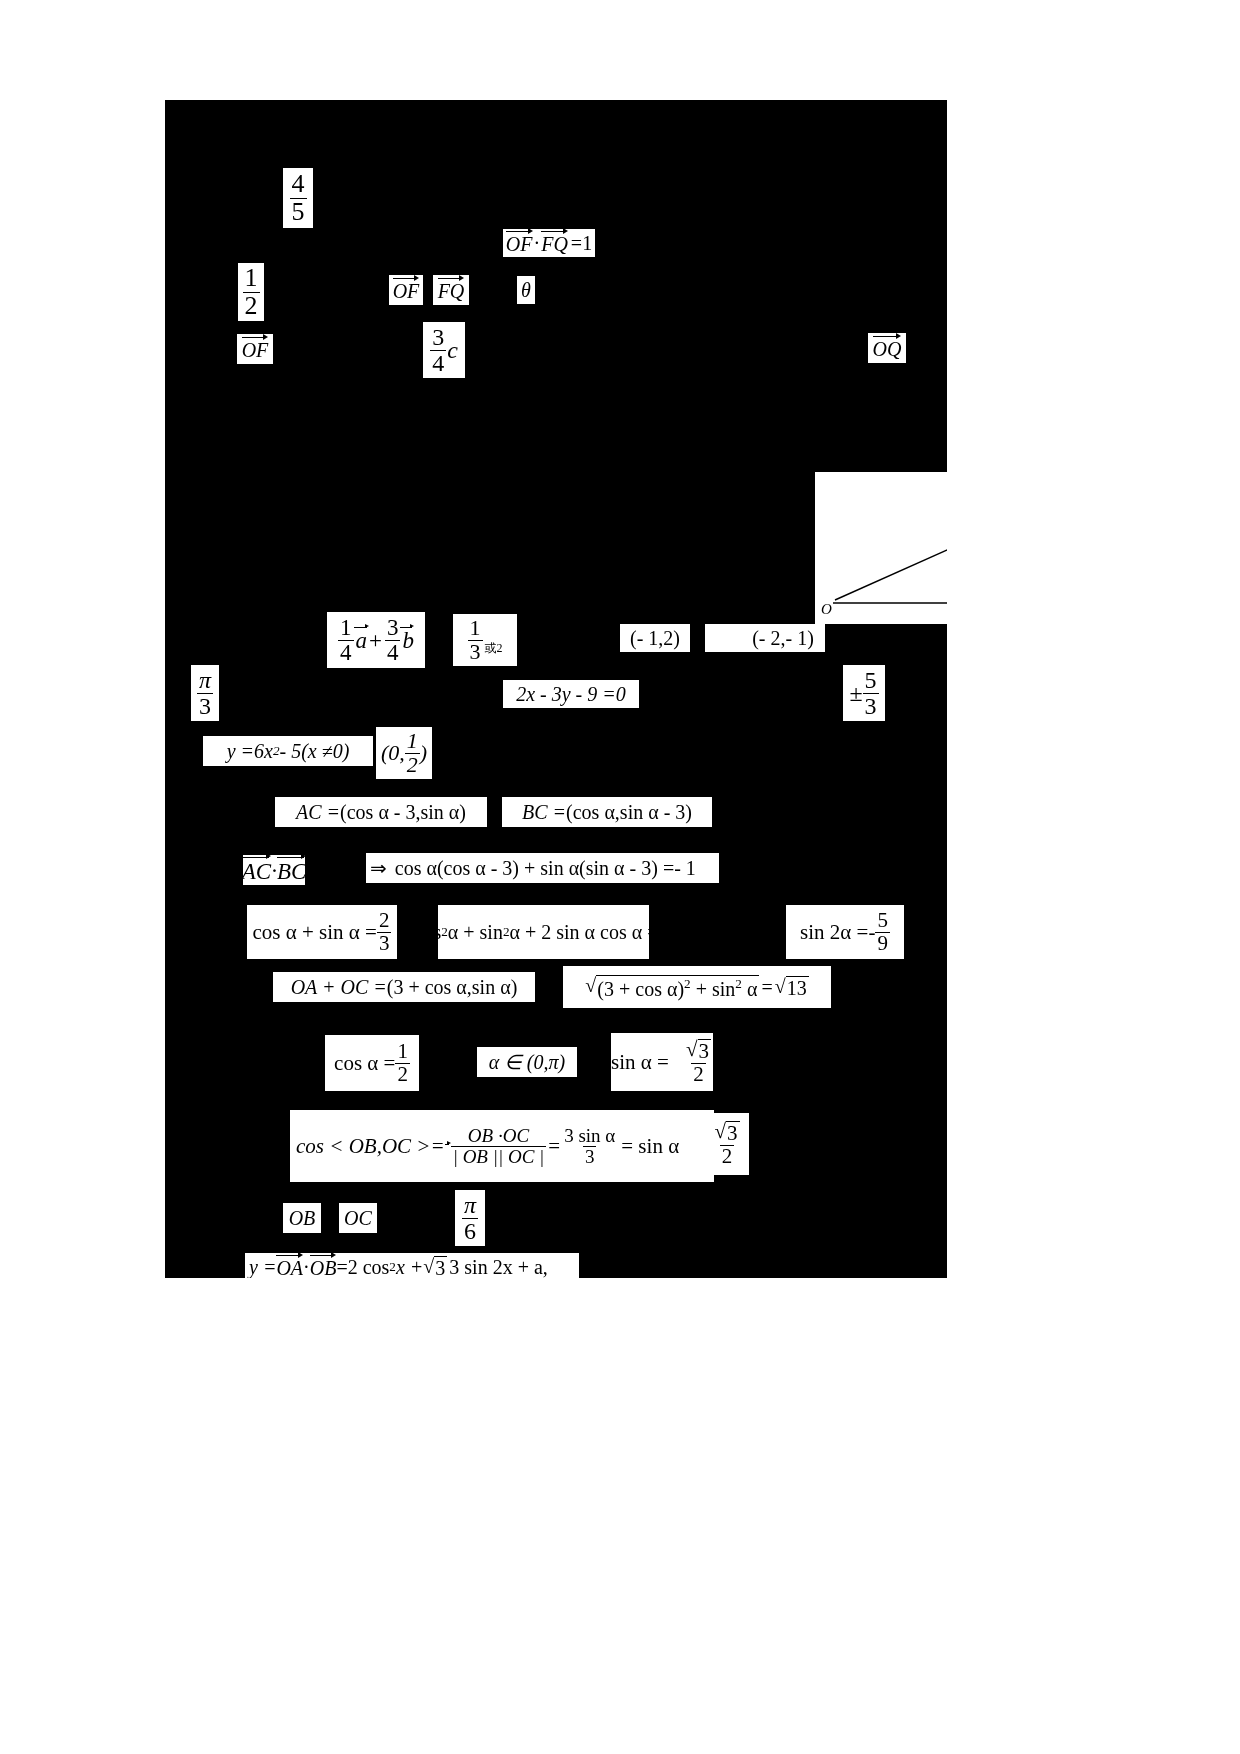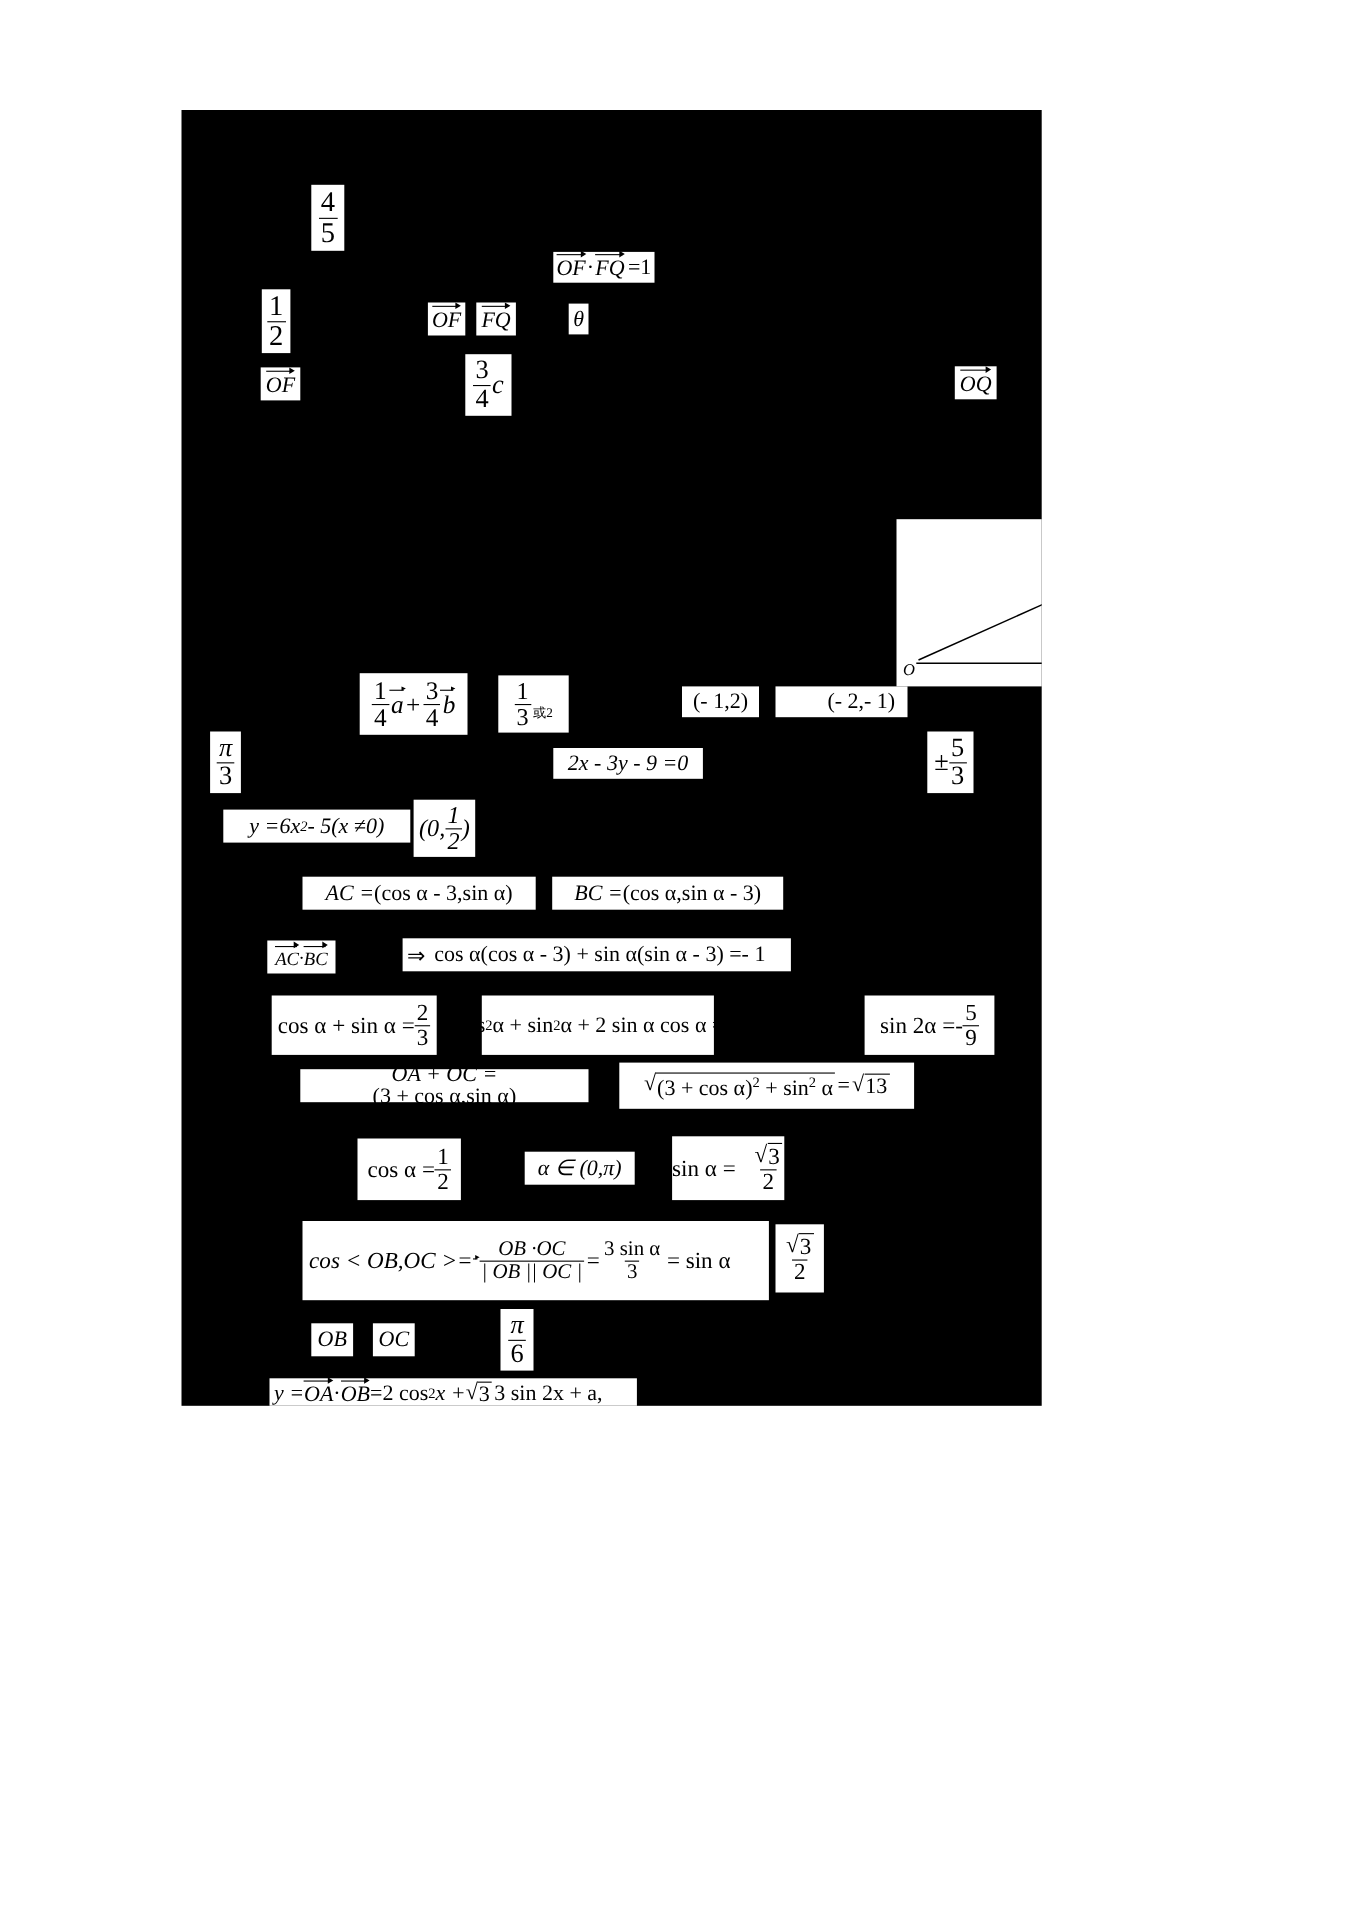"AC" div.frag { font-size: 17px -> 23px }
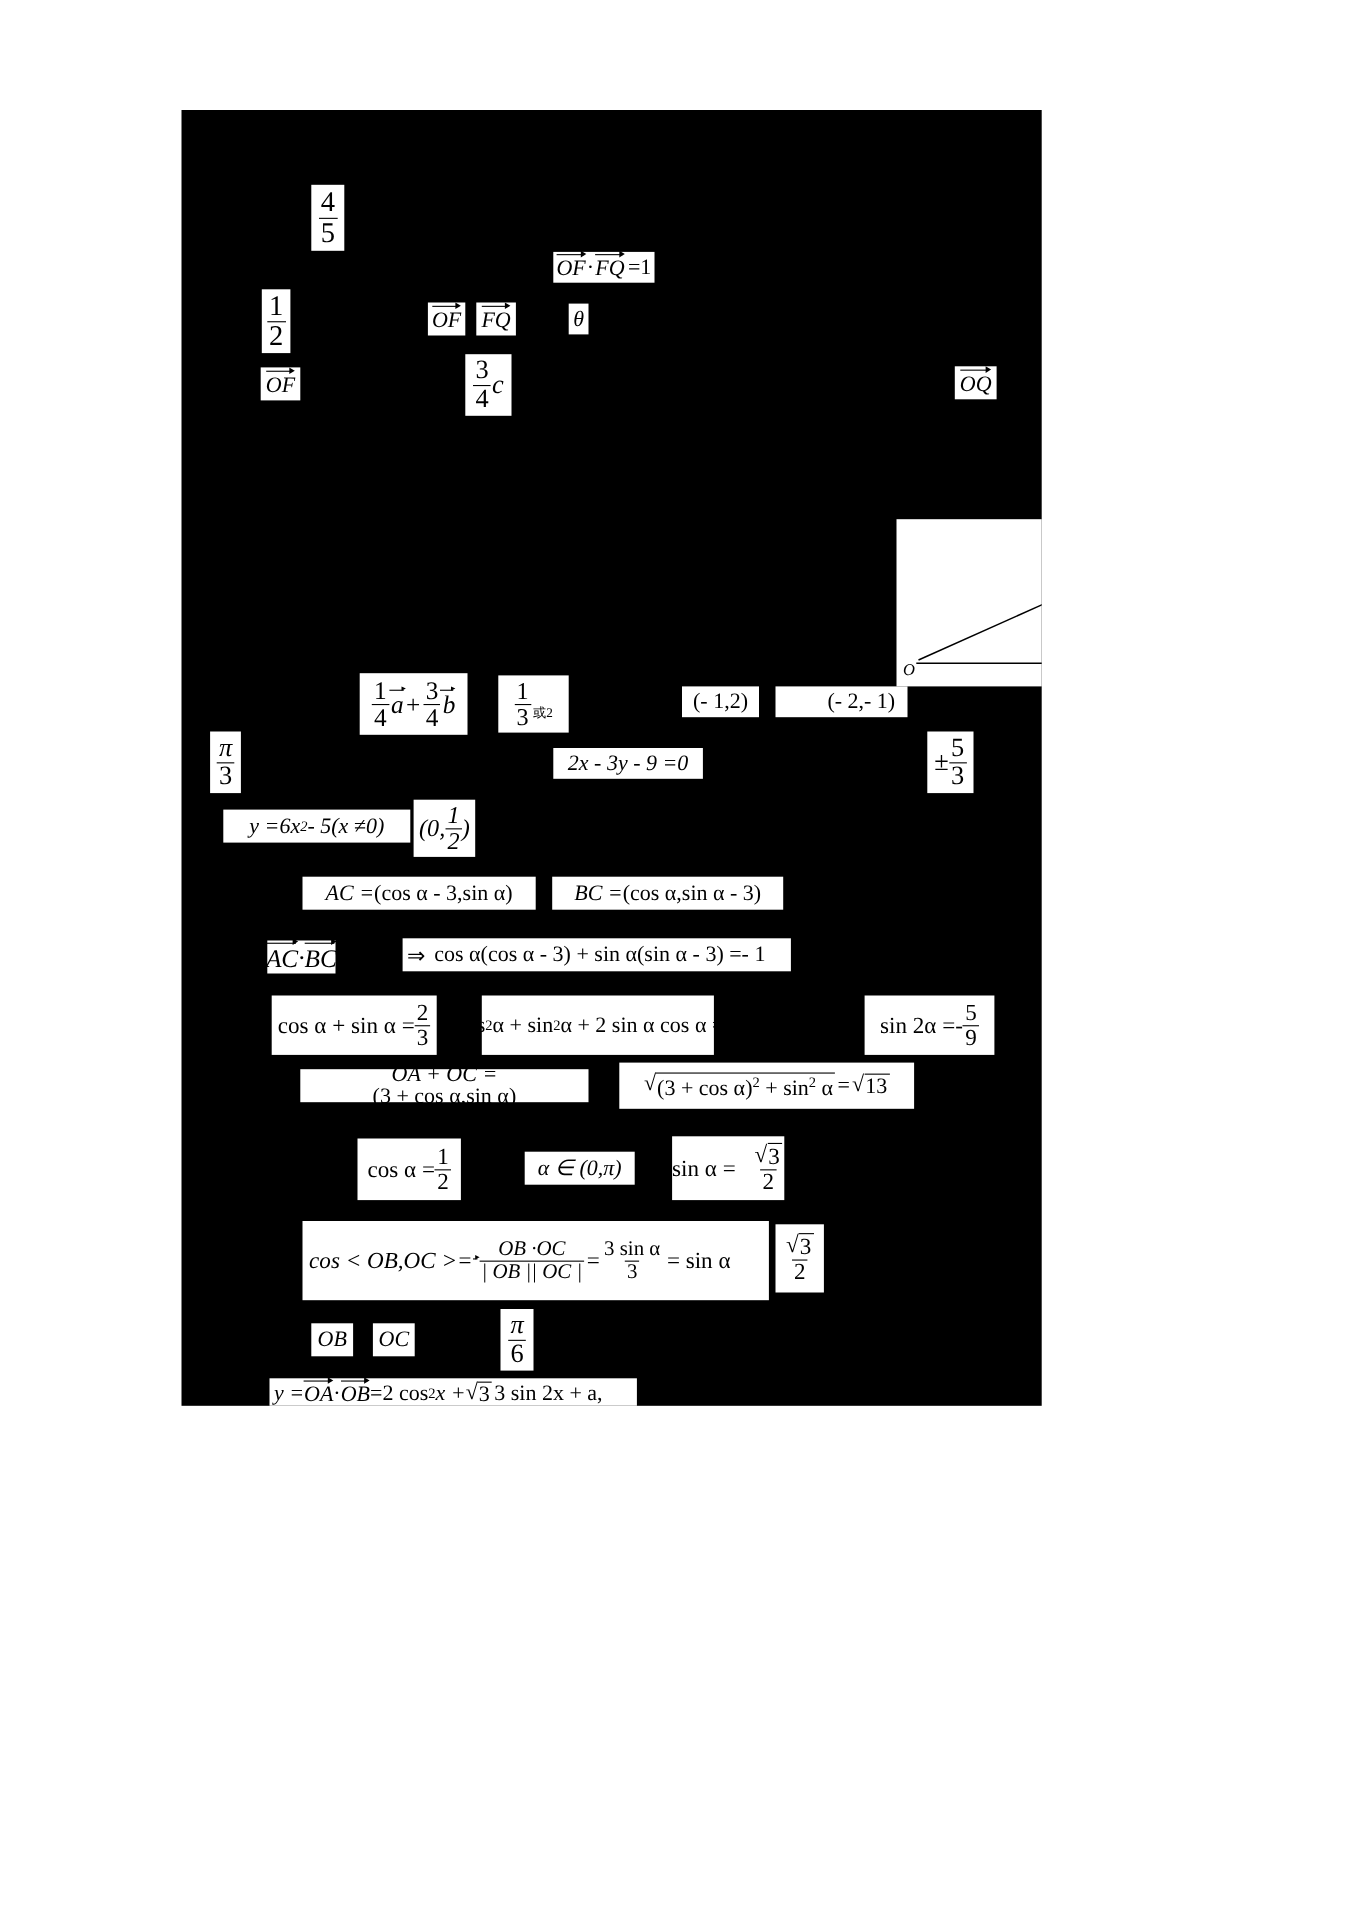"OA + OC =" div.frag { flex-direction: column -> none }
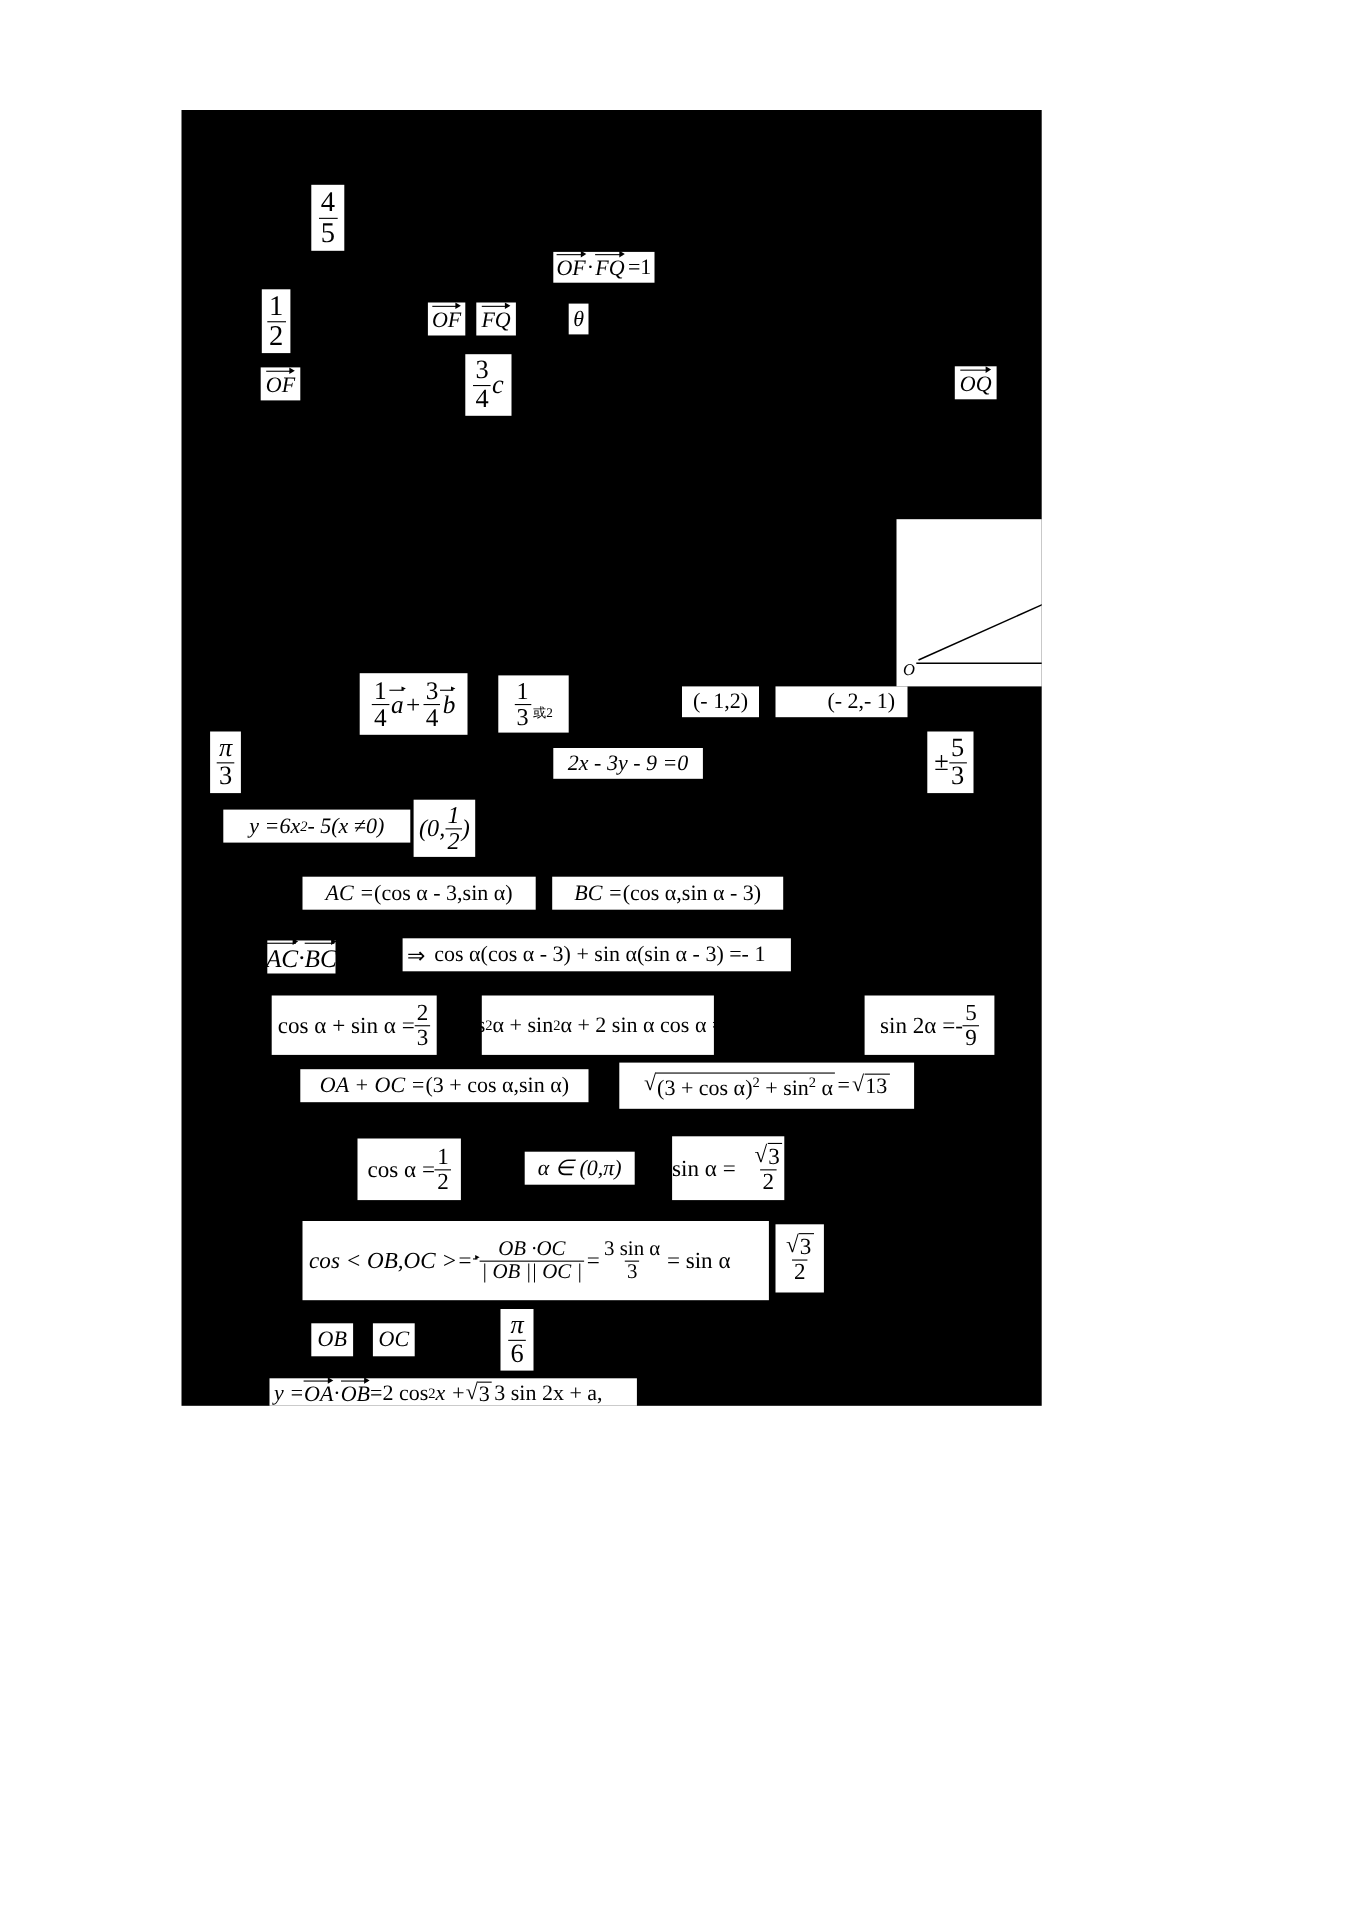"cos < OB,OC >=" div.frag { left: 110px -> 125px }
